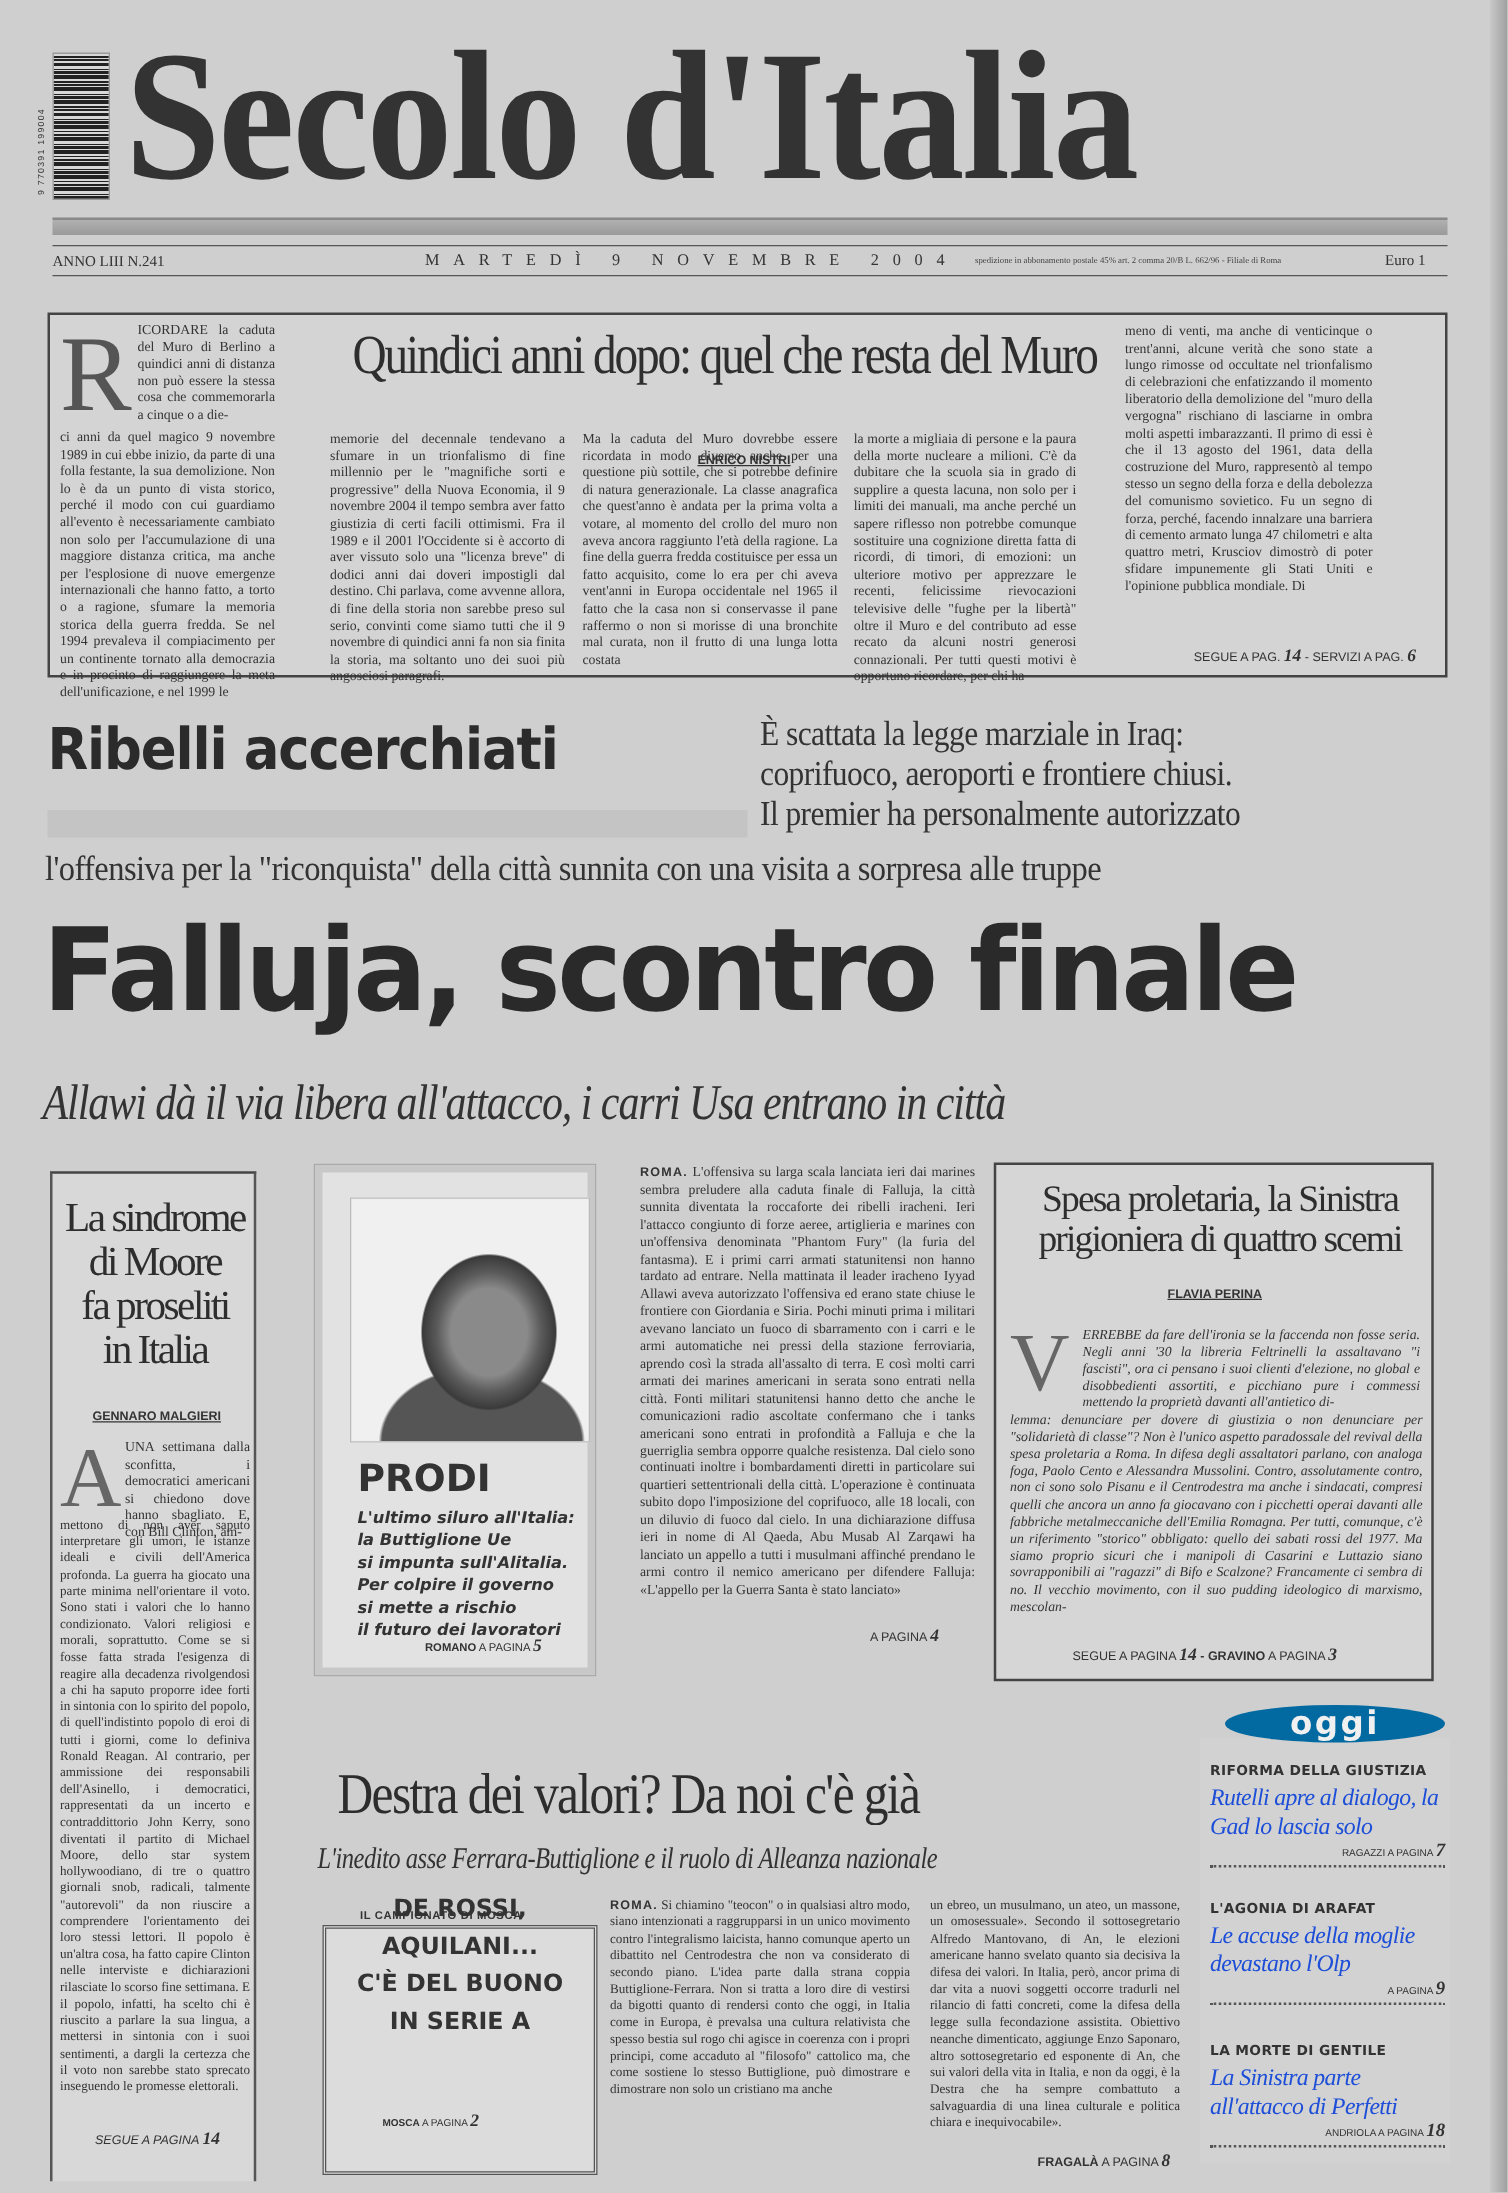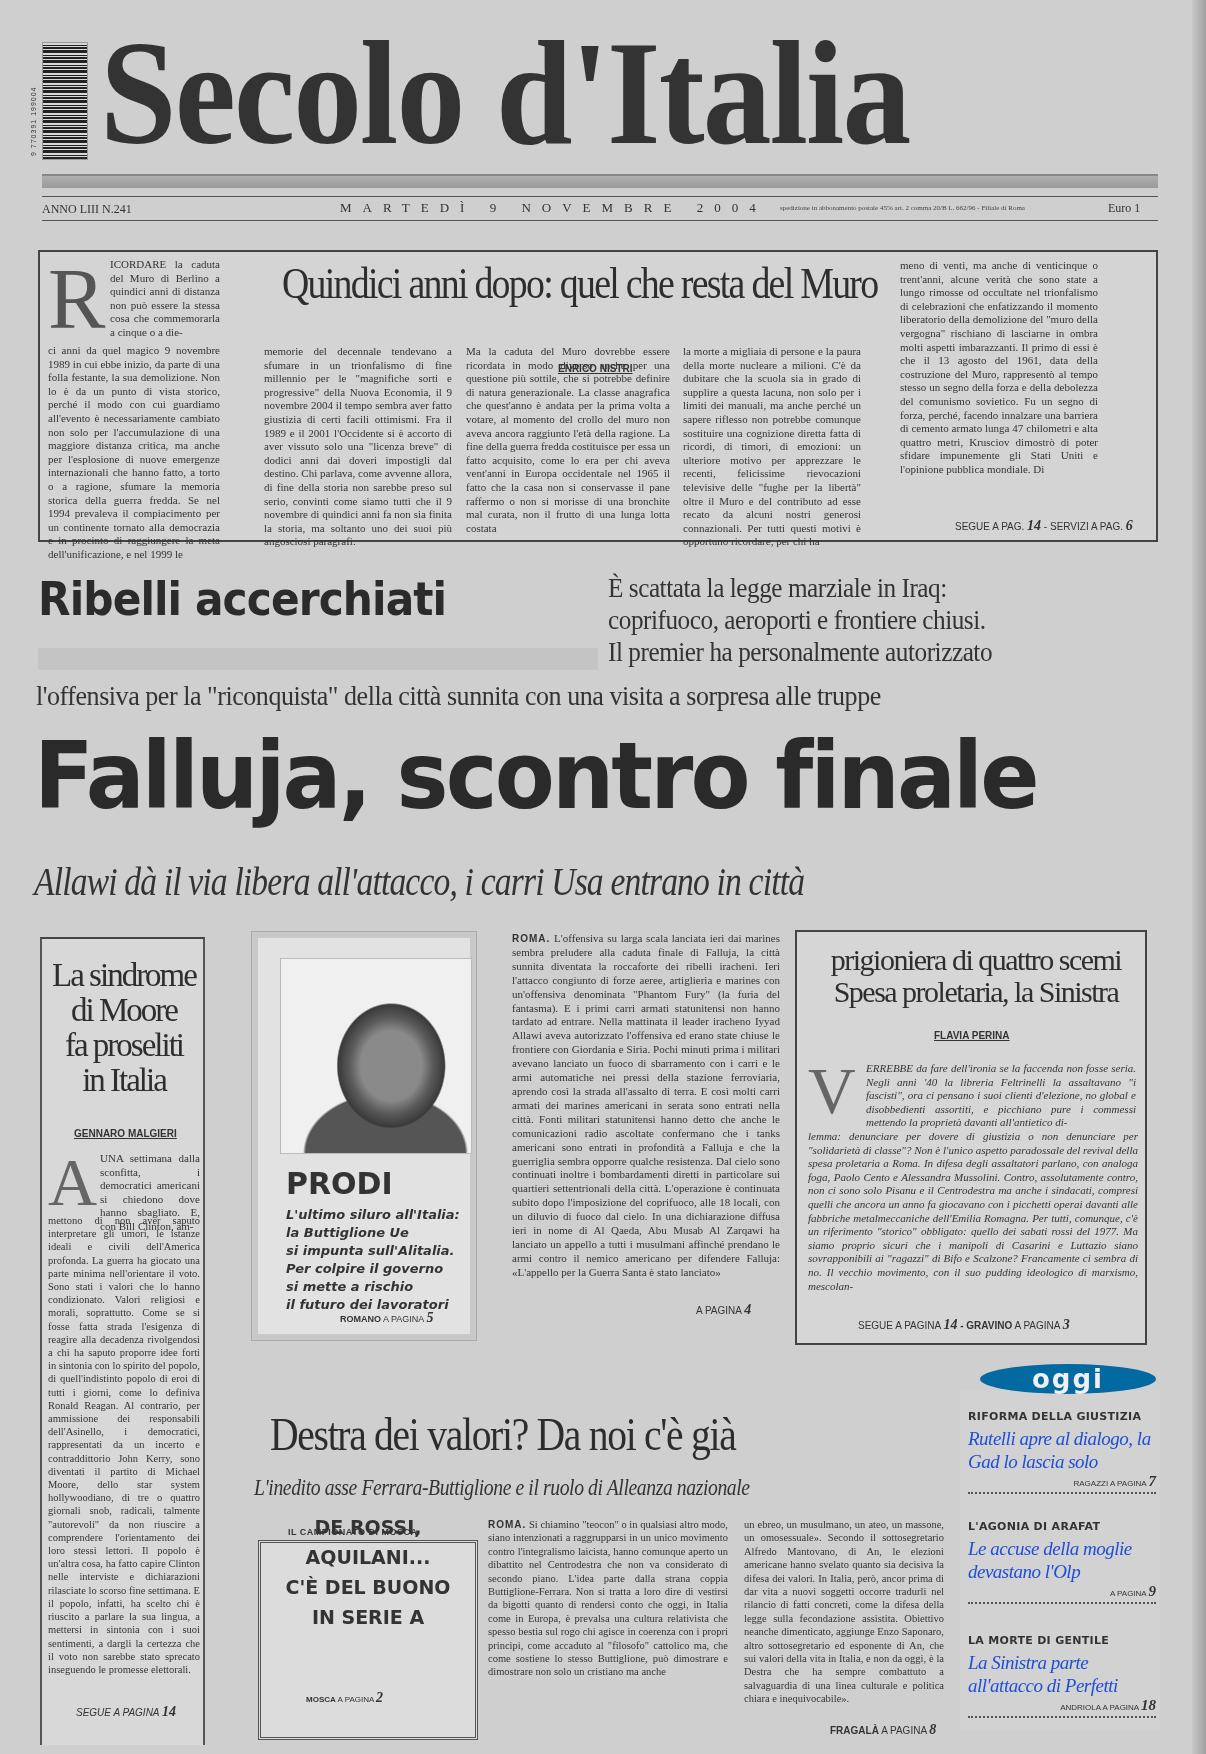"prigioniera di quattro scemi" div { order: before "Spesa proletaria, la Sinistra" -> after "Spesa proletaria, la Sinistra" }
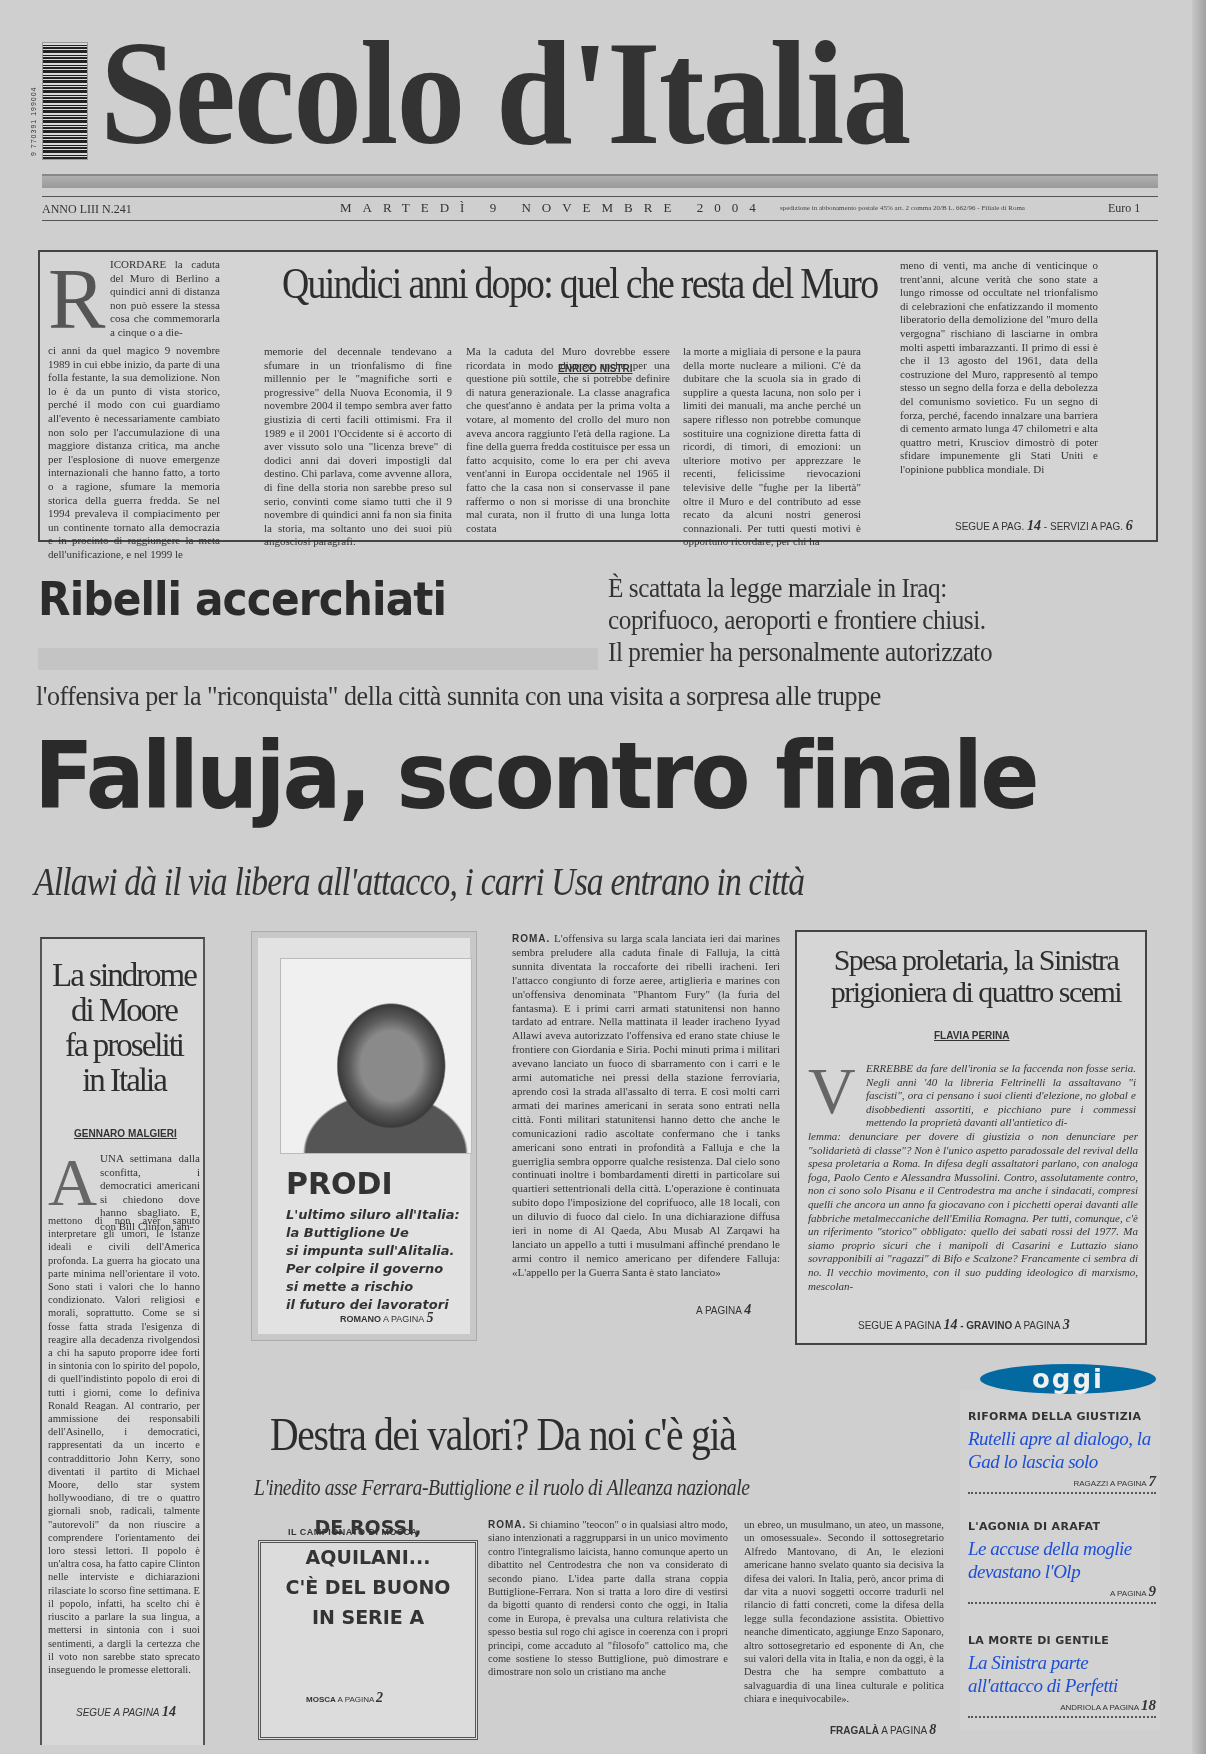"ERREBBE da fare dell'ironia se" div.abs { text: '40 -> '30 }
